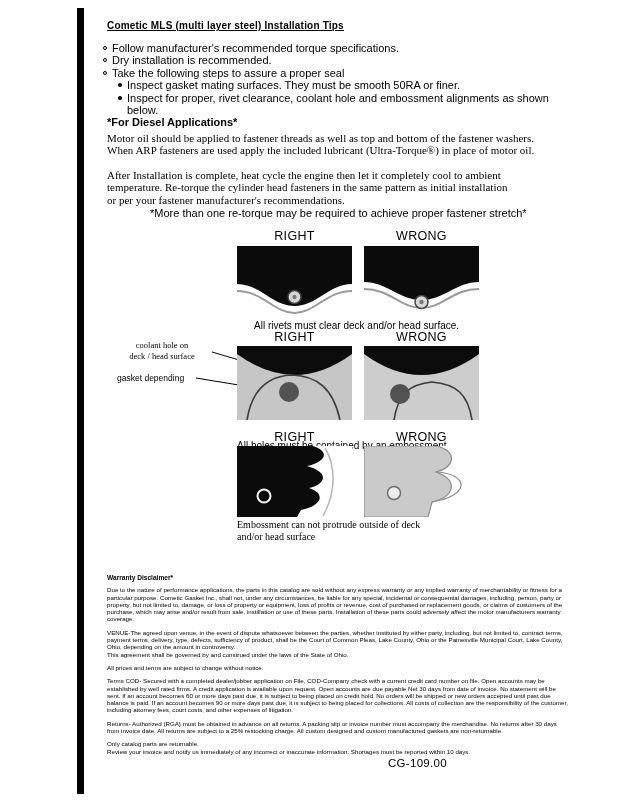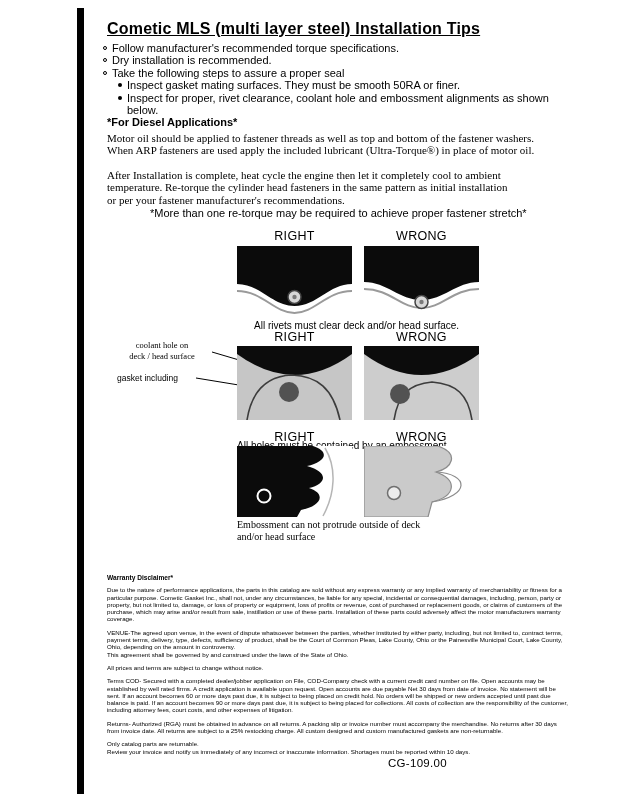"Cometic MLS (multi layer steel)" .doc-title { font-size: 16px -> 10px }
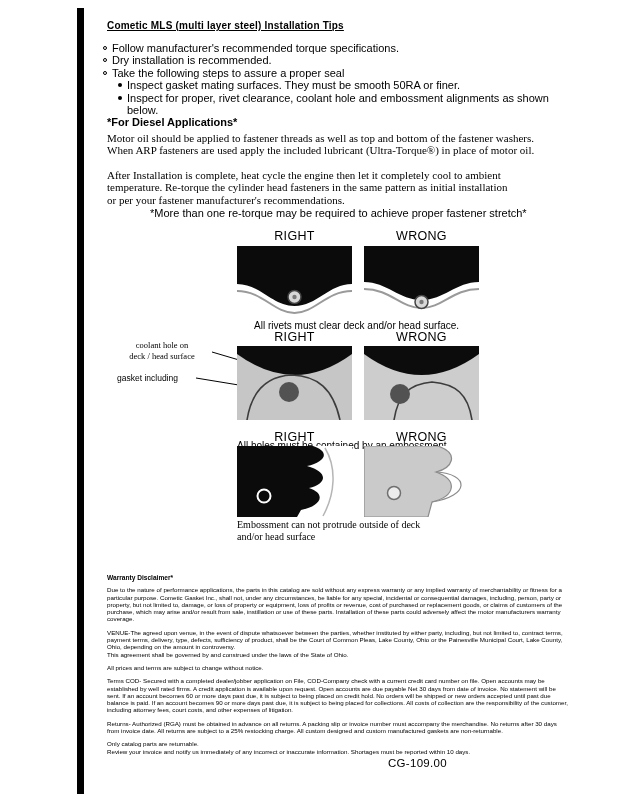"gasket including" div.abs { text: including -> depending }
